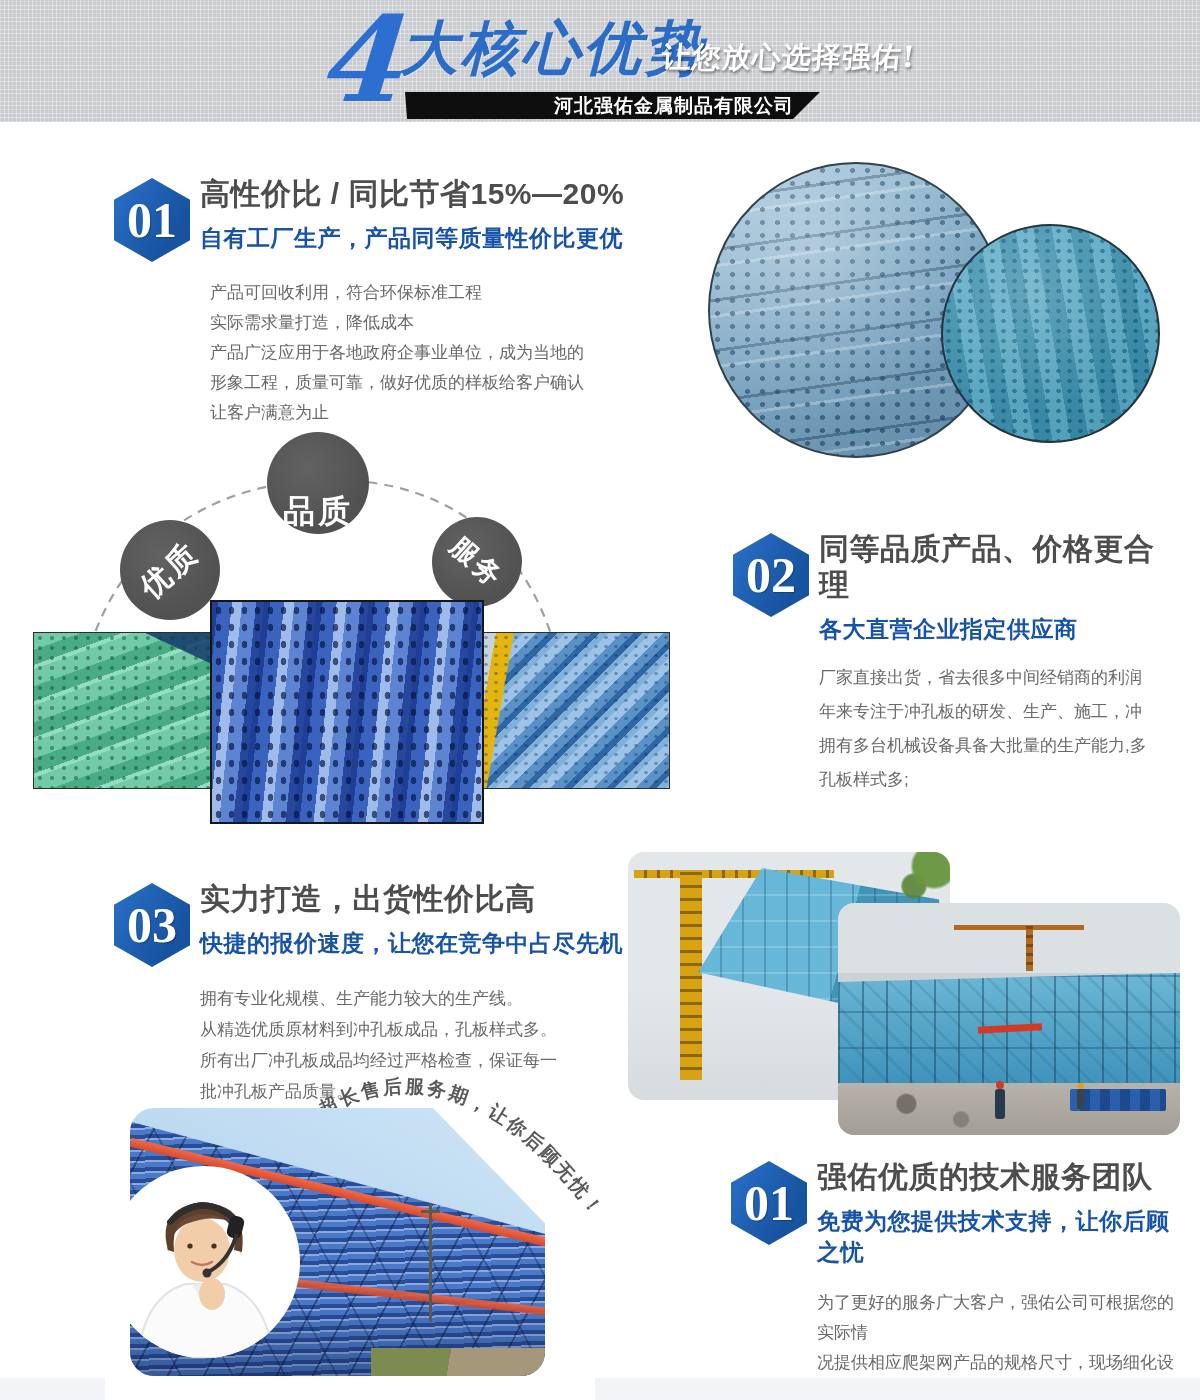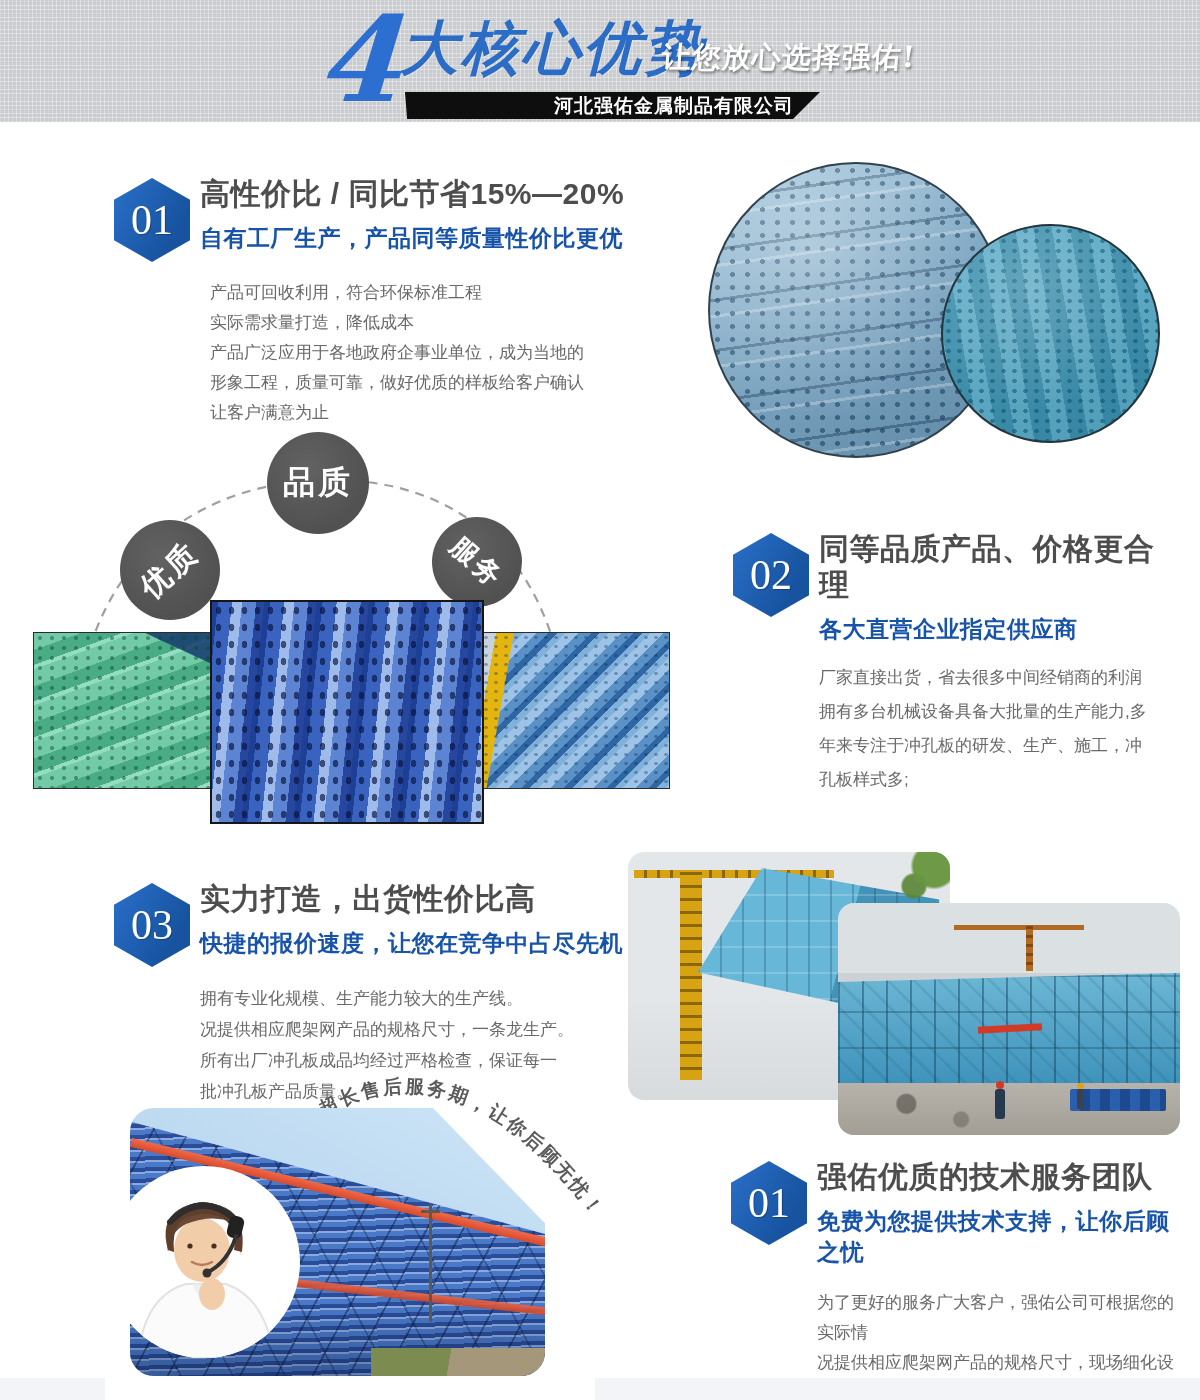"01" .hex span { font-size: 42px -> 50px; font-weight: 400 -> 700 }
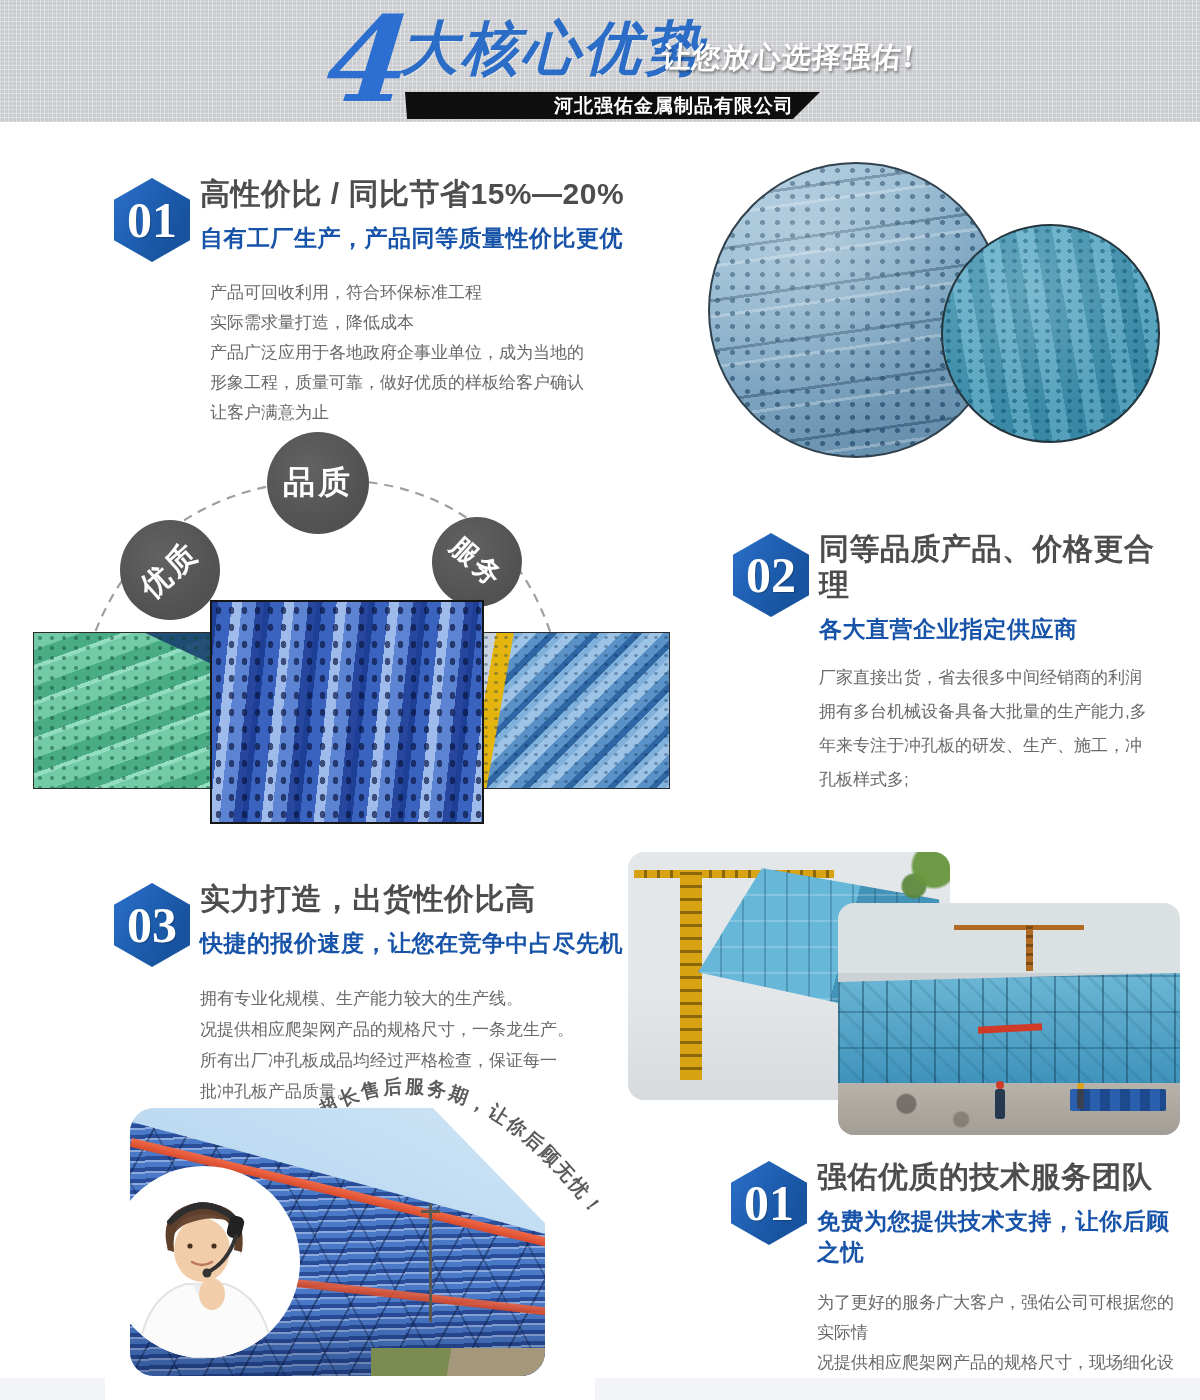"品质" .vc-top { align-items: none -> flex-end }
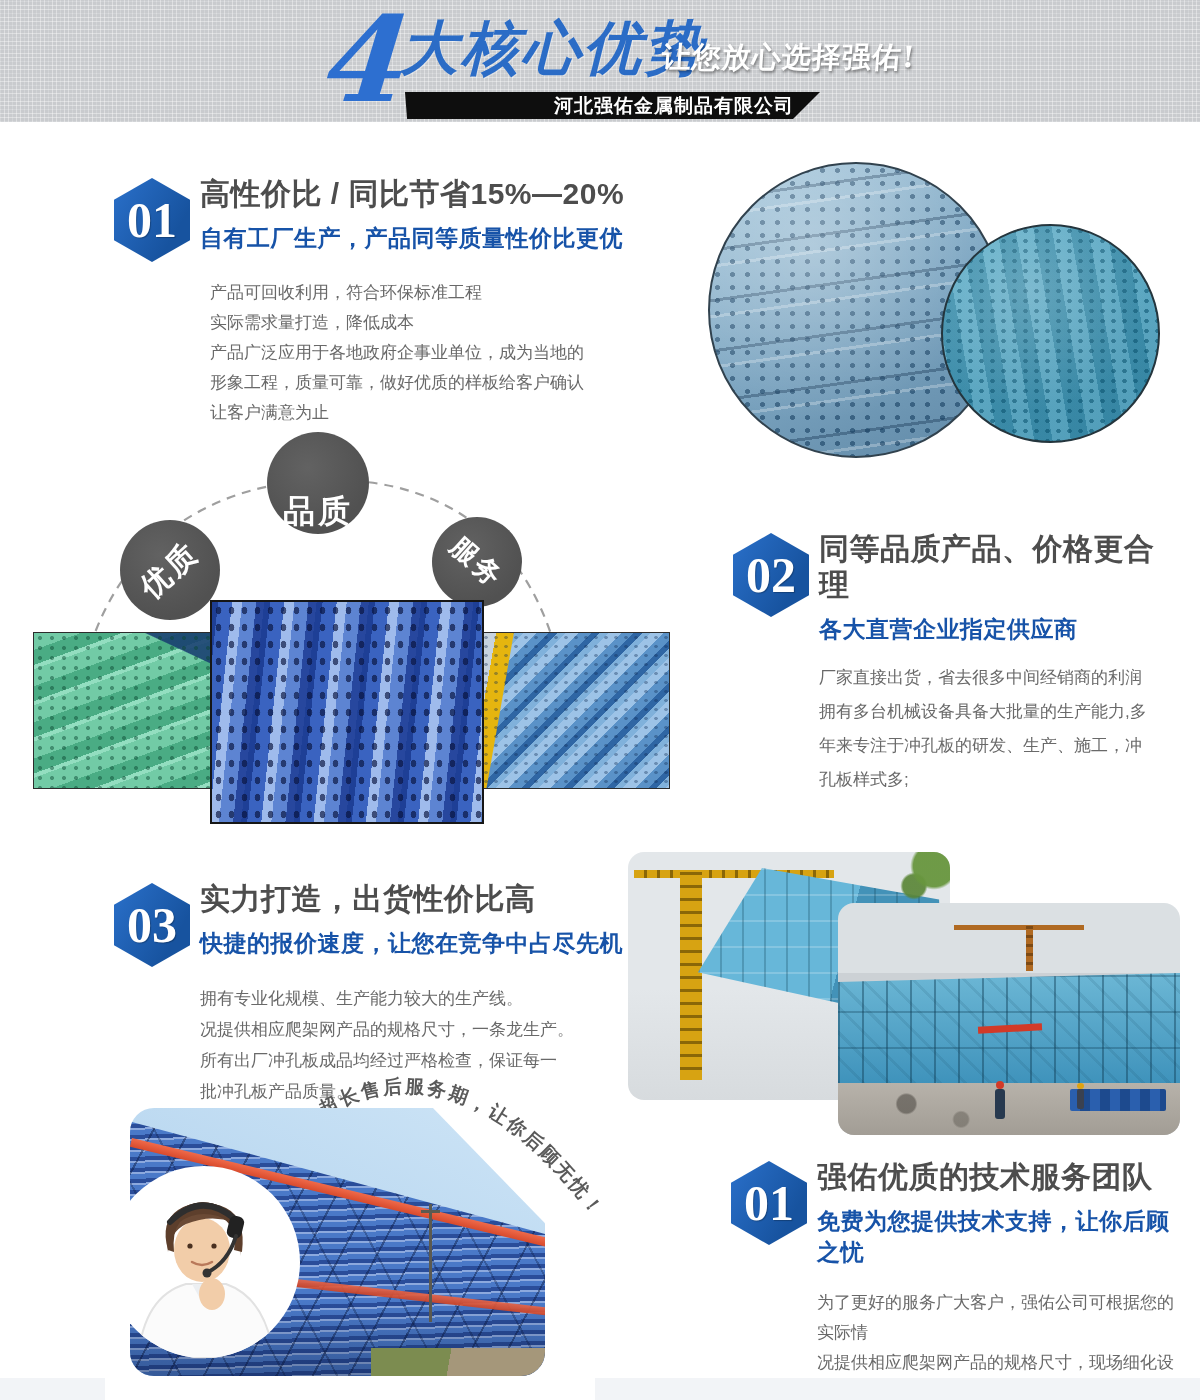"拥有多台机械设备具备大批量的生产能力,多" div { order: before "年来专注于冲孔板的研发、生产、施工，冲" -> after "年来专注于冲孔板的研发、生产、施工，冲" }
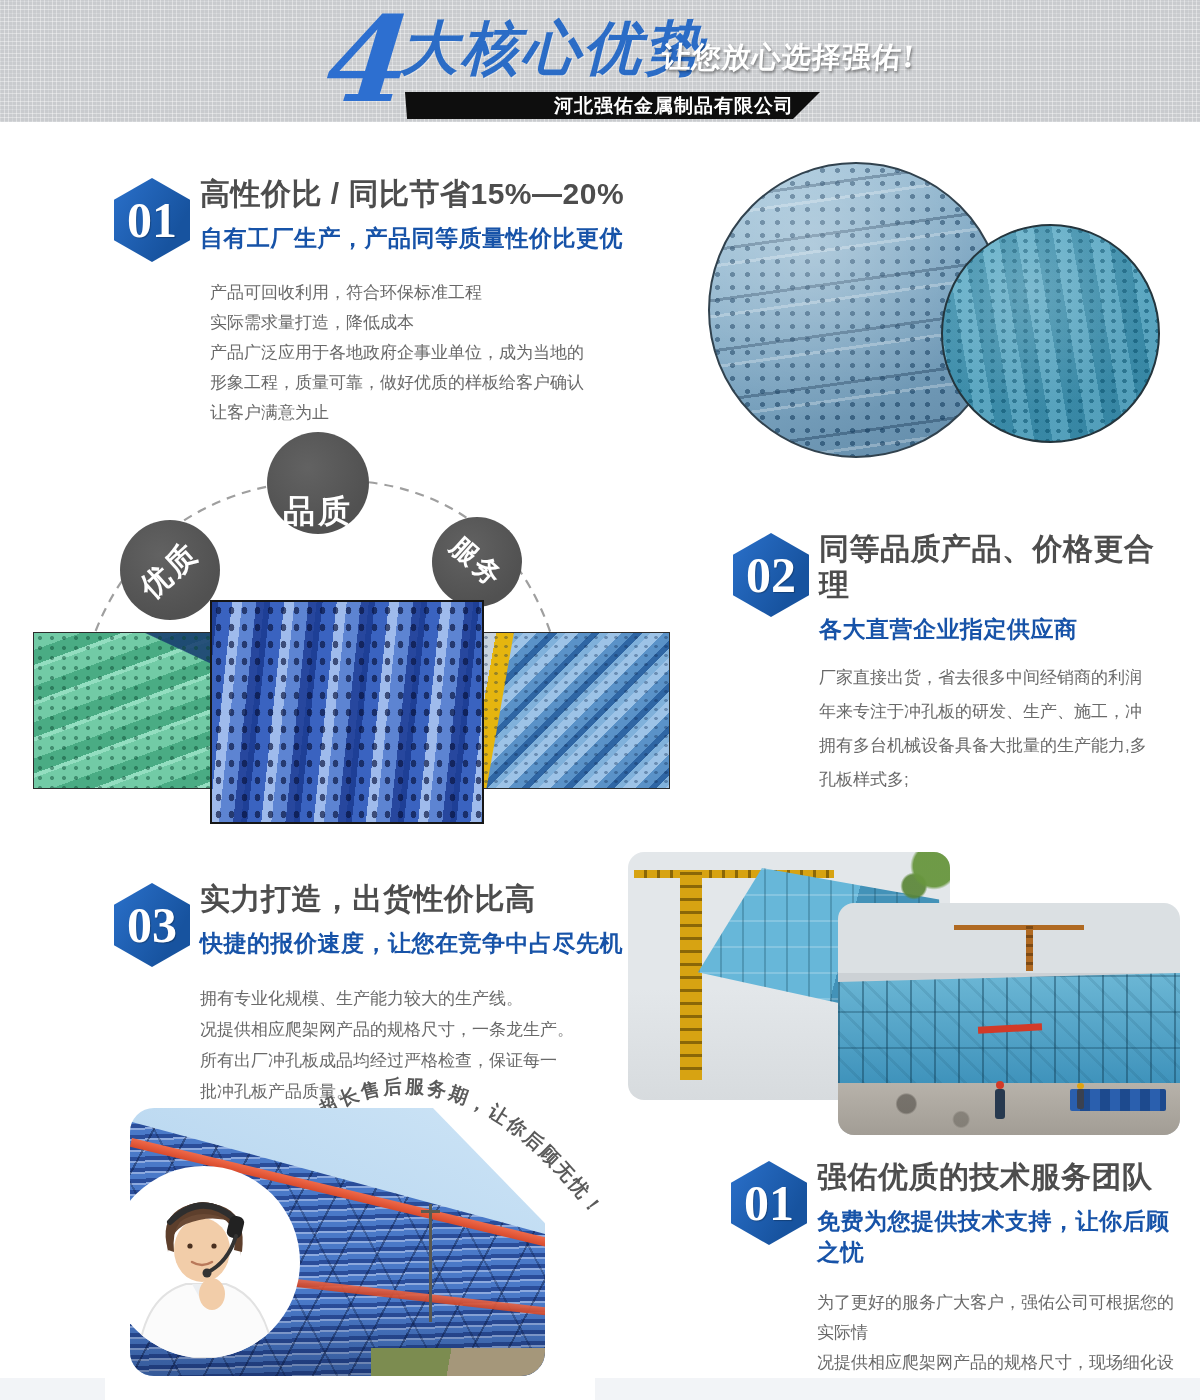"况提供相应爬架网产品的规格尺寸，一条龙生产。" div { text: 况提供相应爬架网产品的规格尺寸，一条龙生产 -> 从精选优质原材料到冲孔板成品，孔板样式多 }
